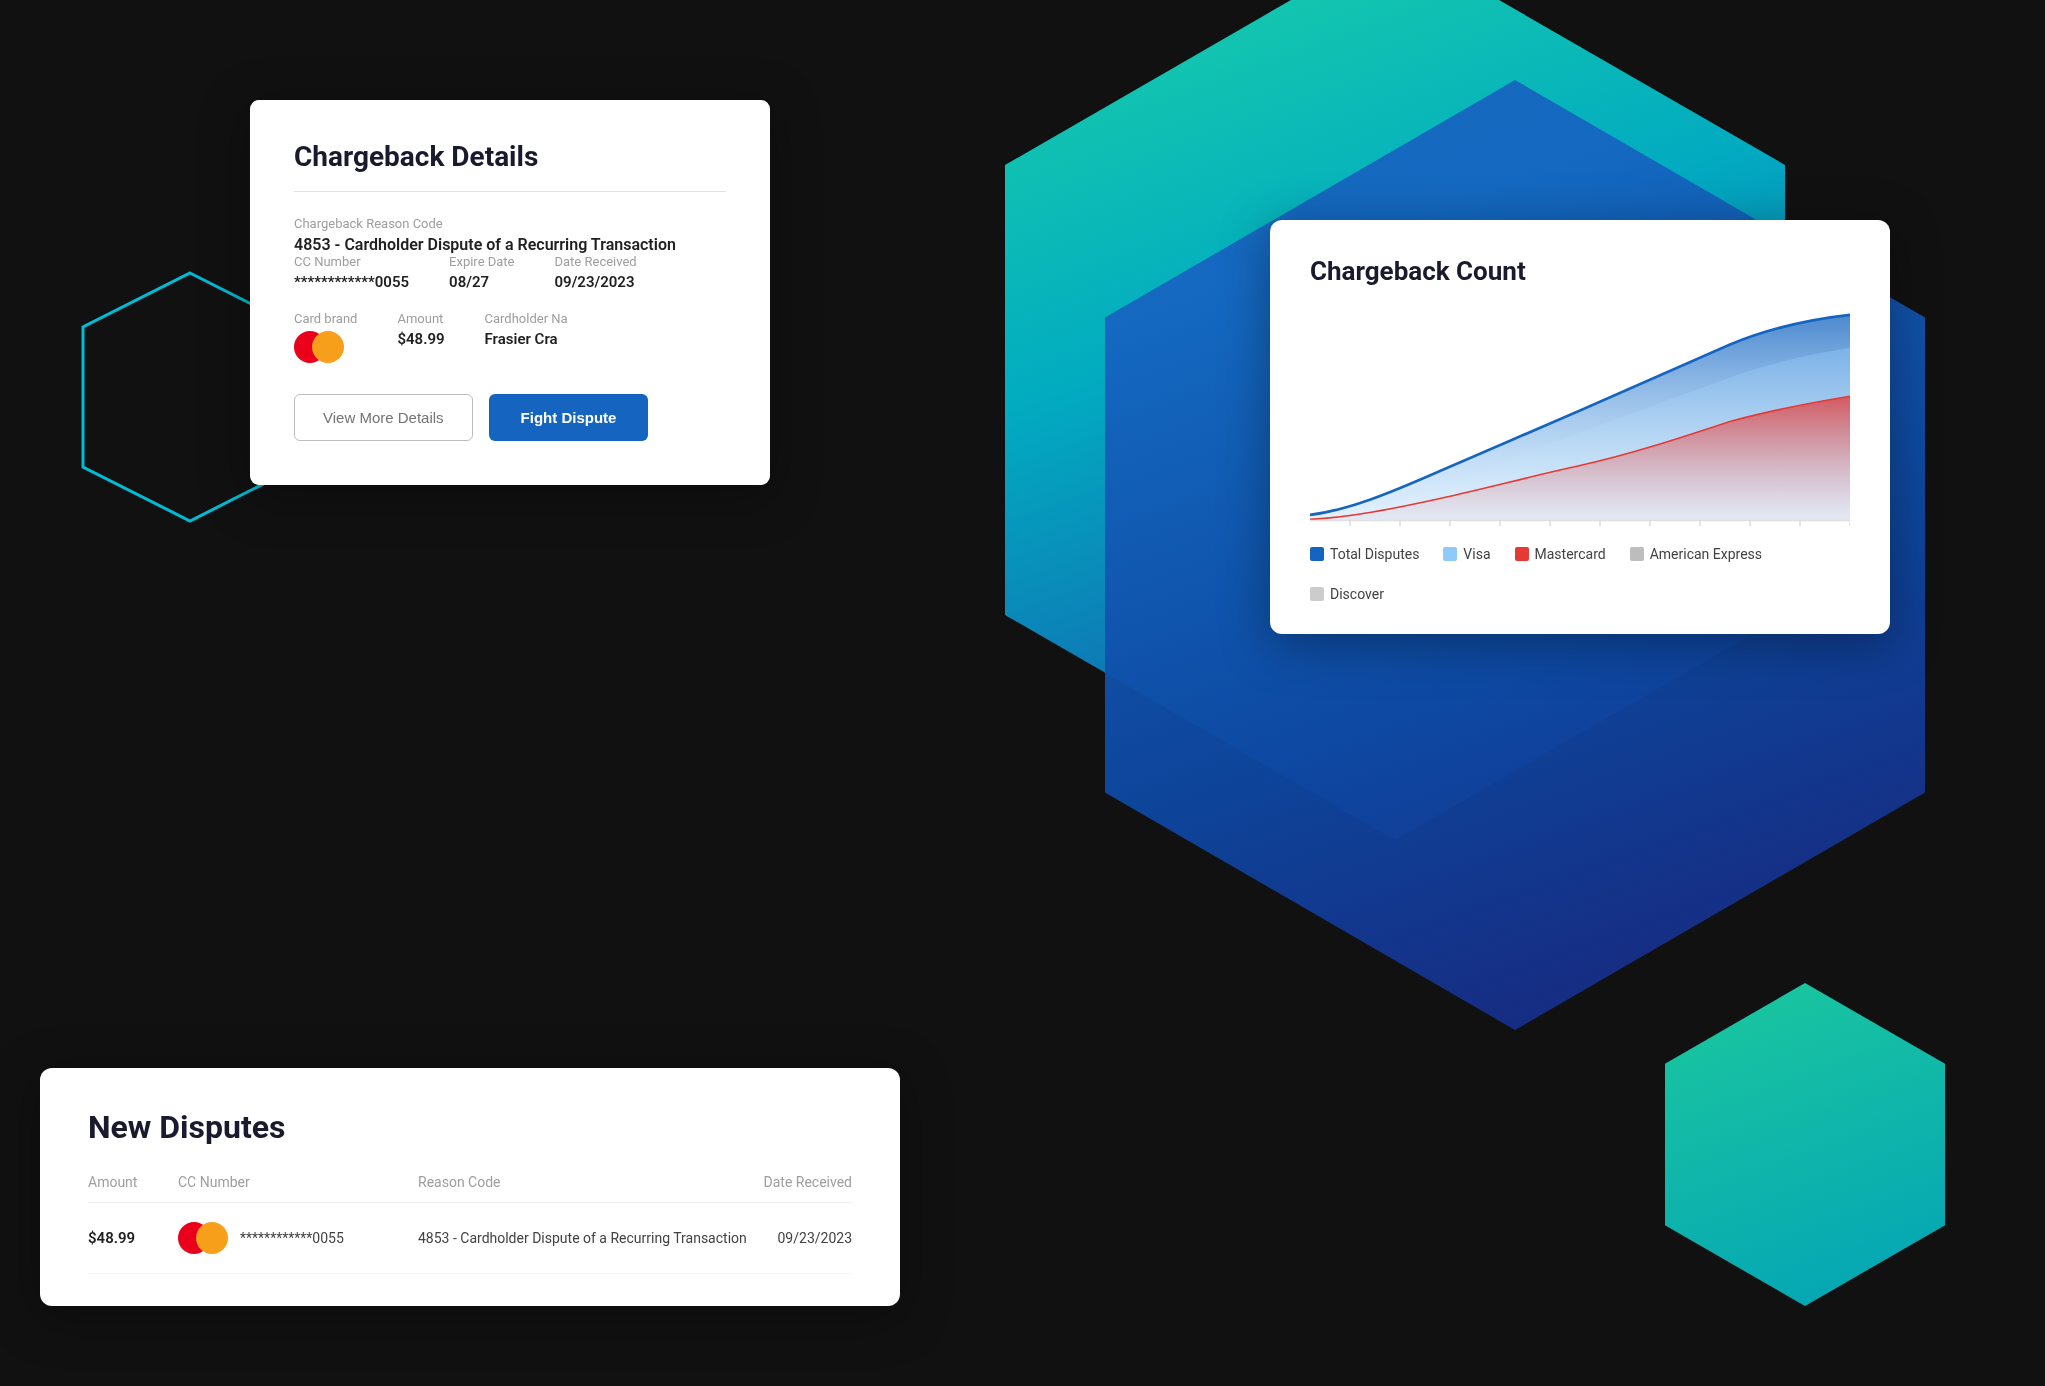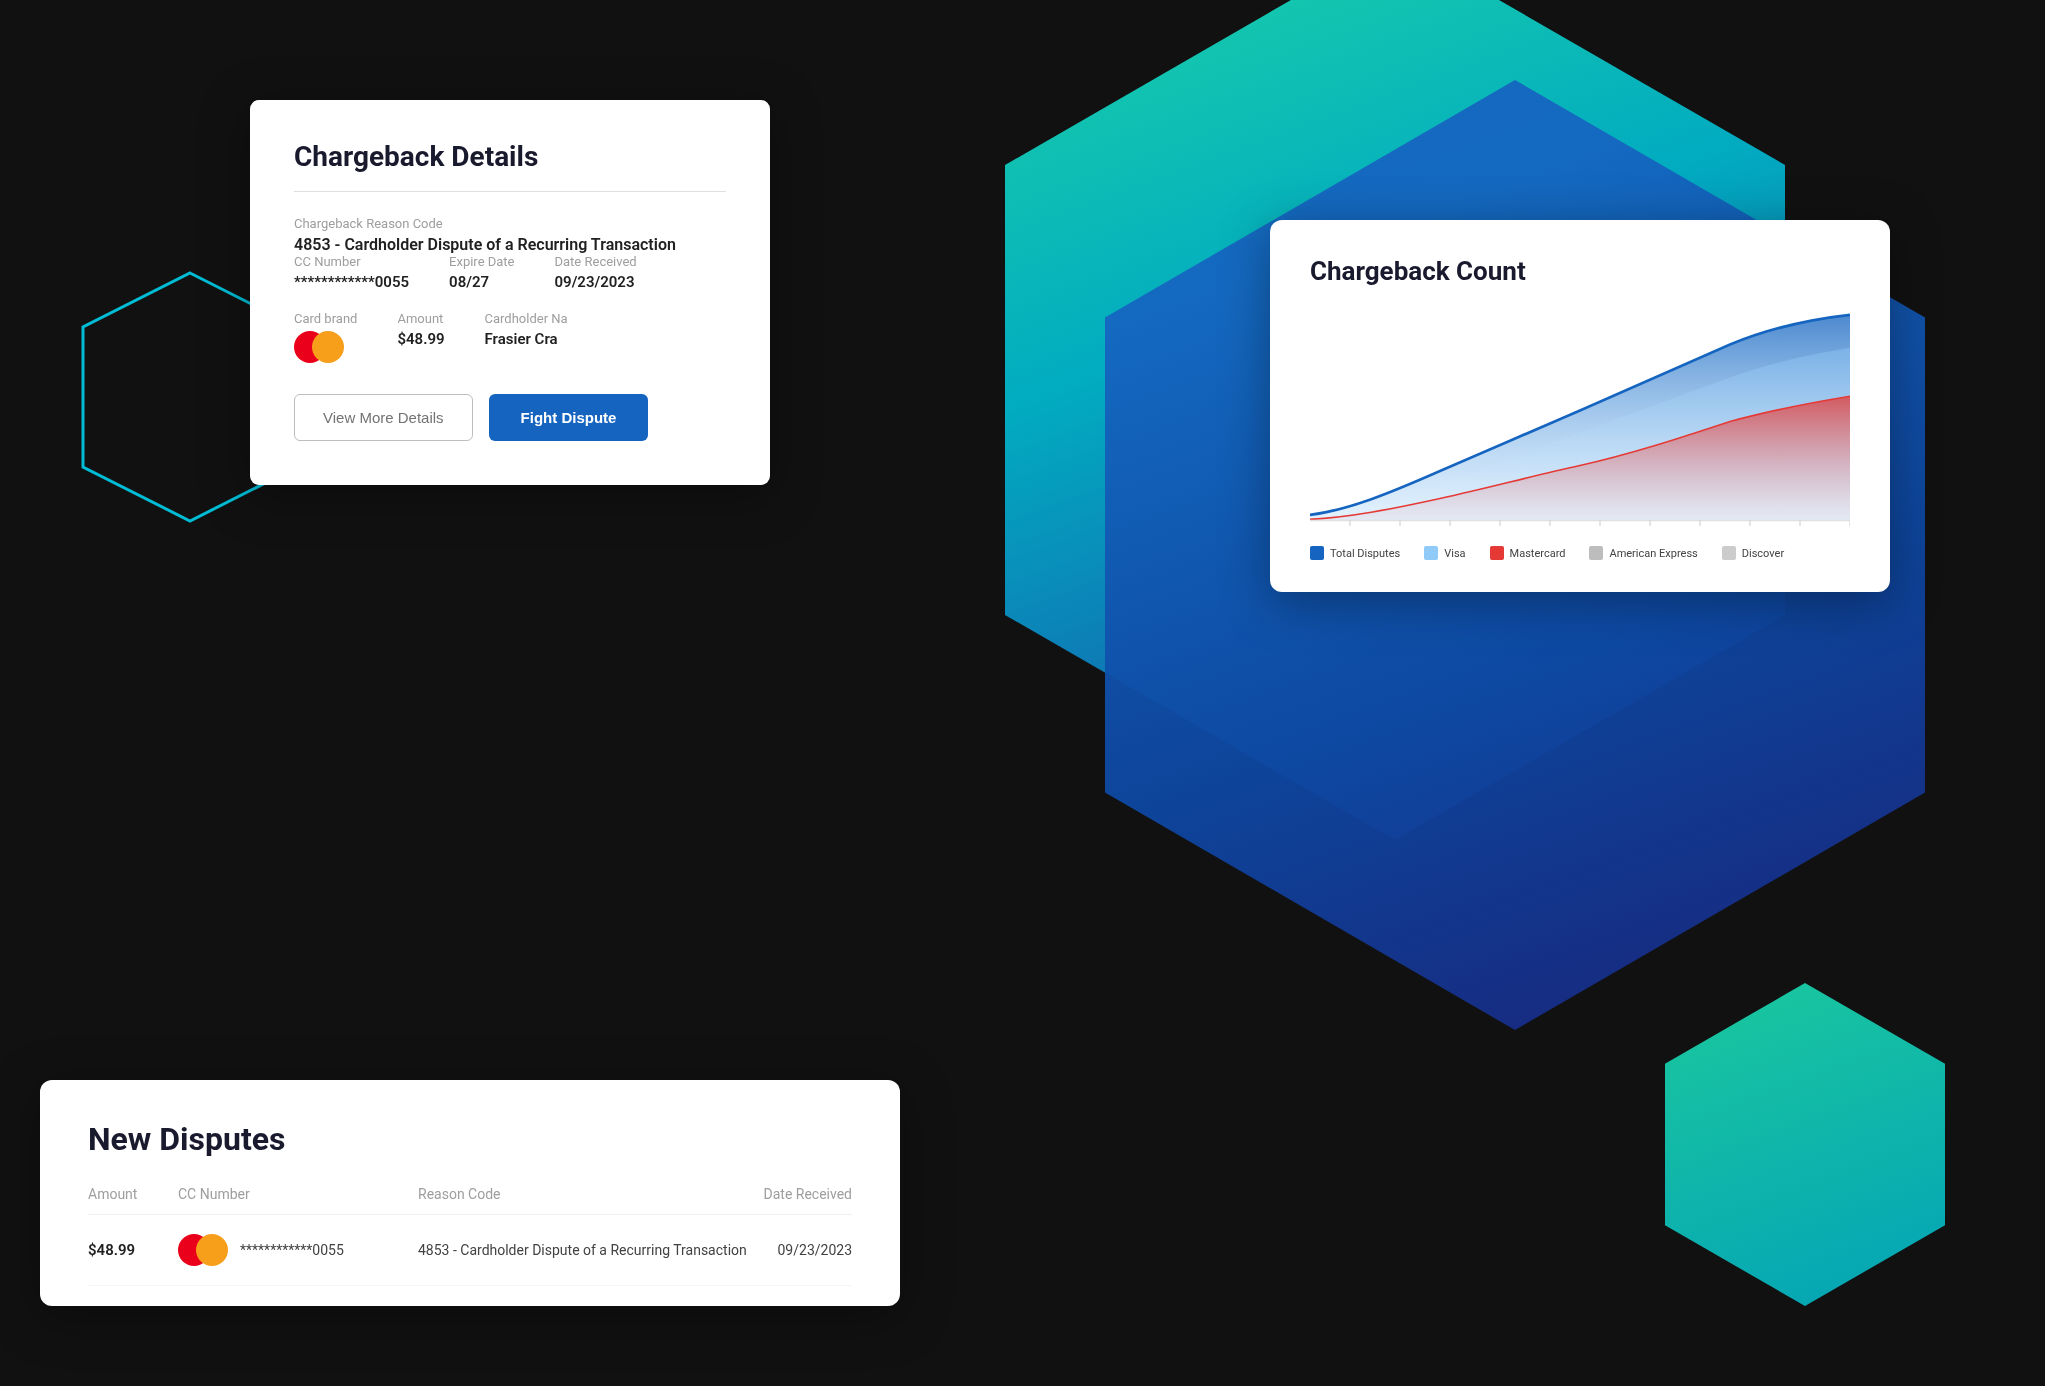"Total Disputes" .legend-item { font-size: 11px -> 14px }
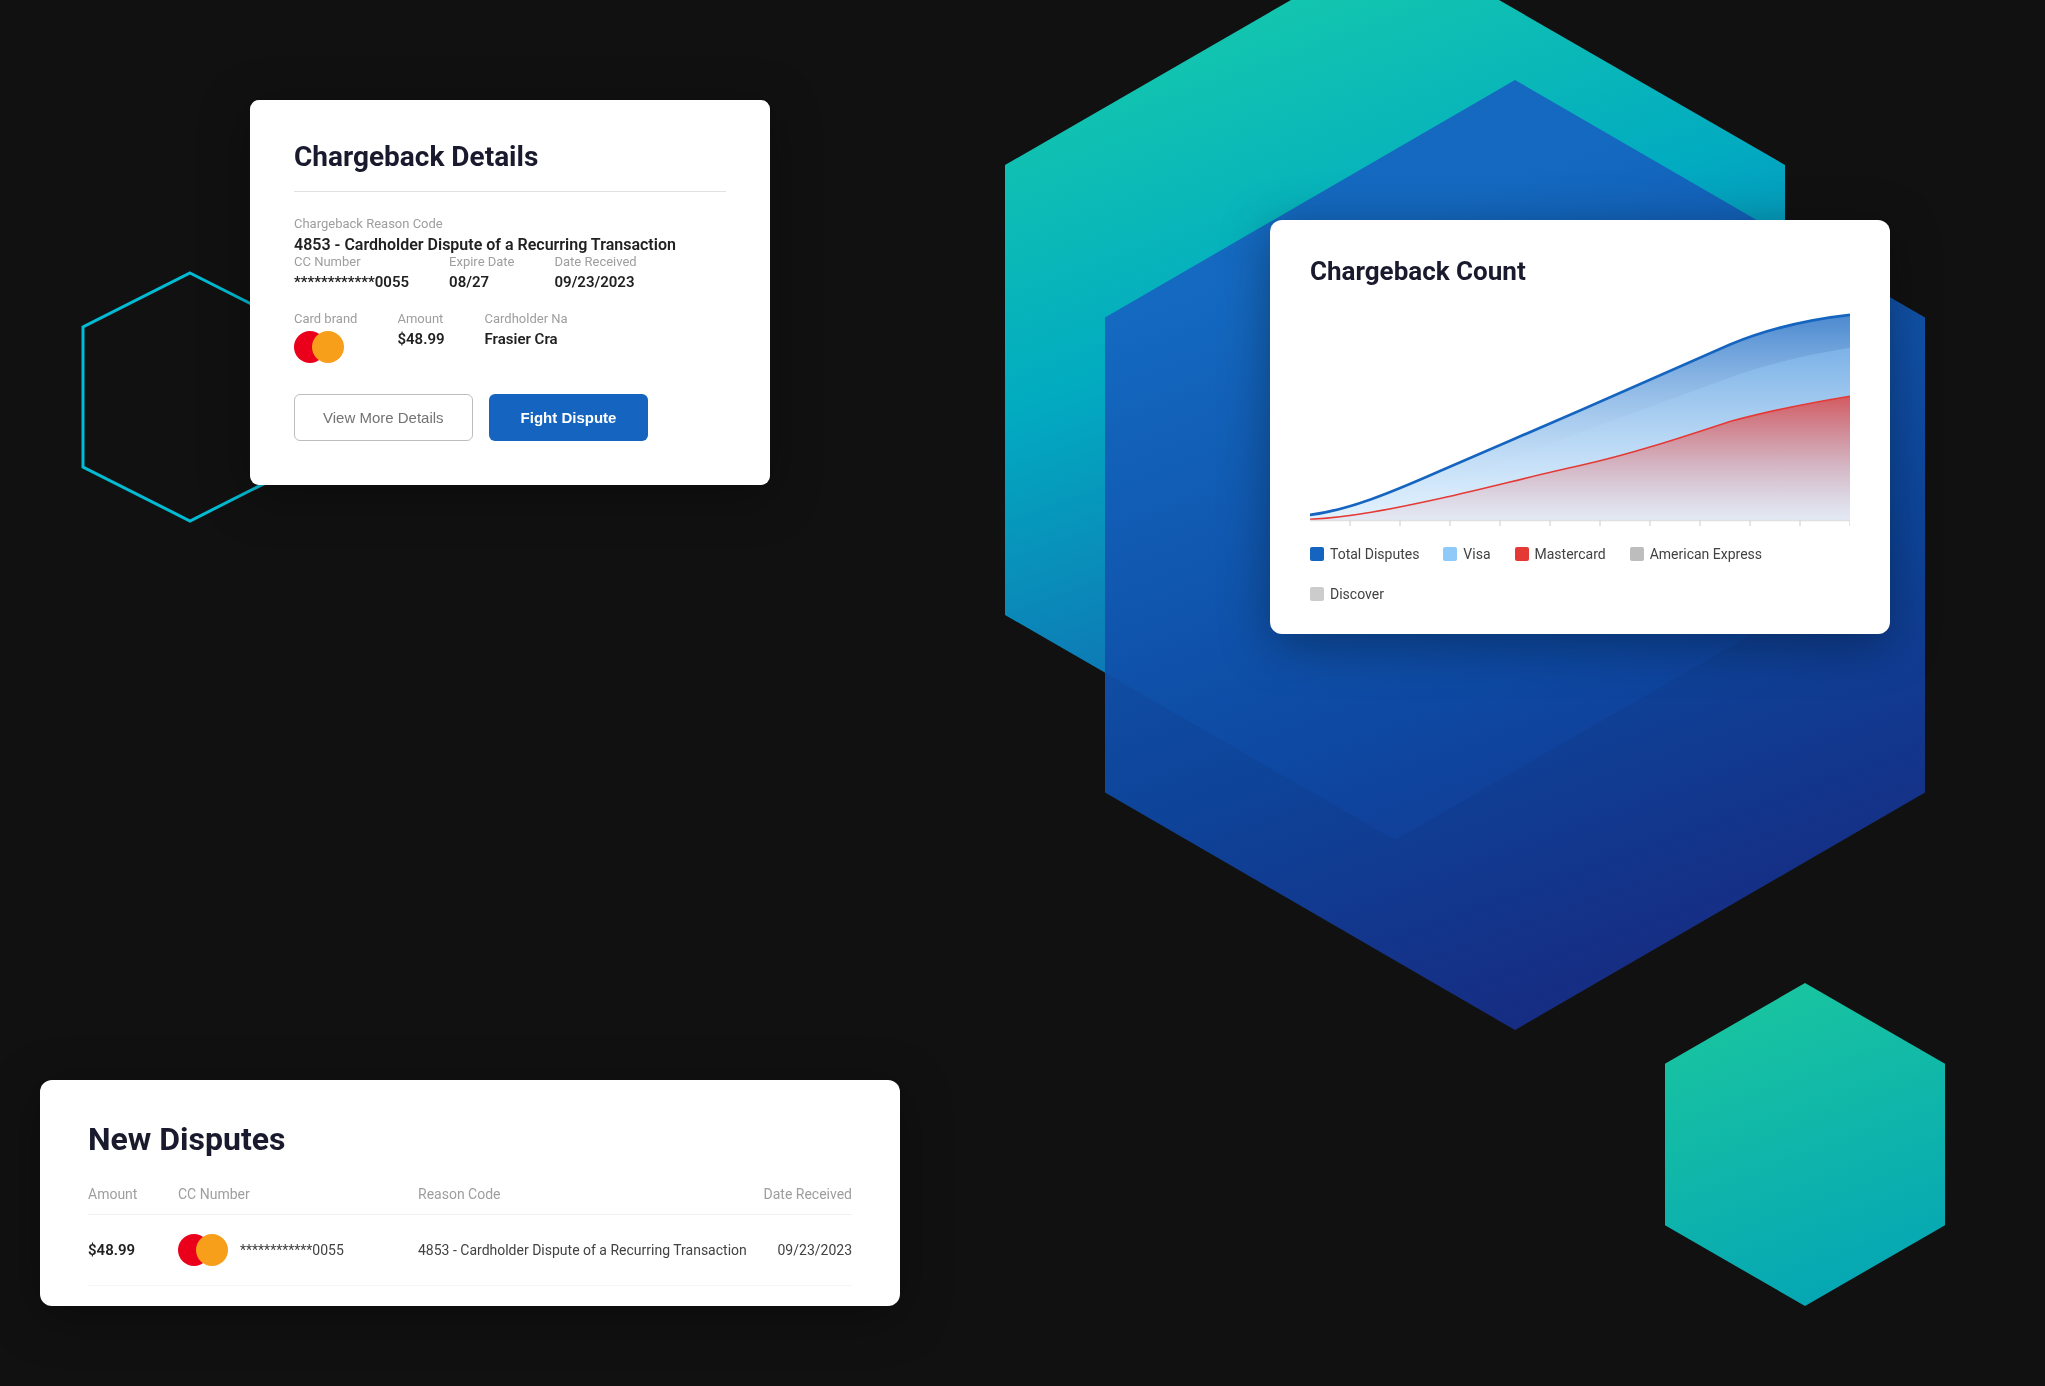"New Disputes" .card-new-disputes { padding: 40px 48px 20px -> 40px 48px 32px }
